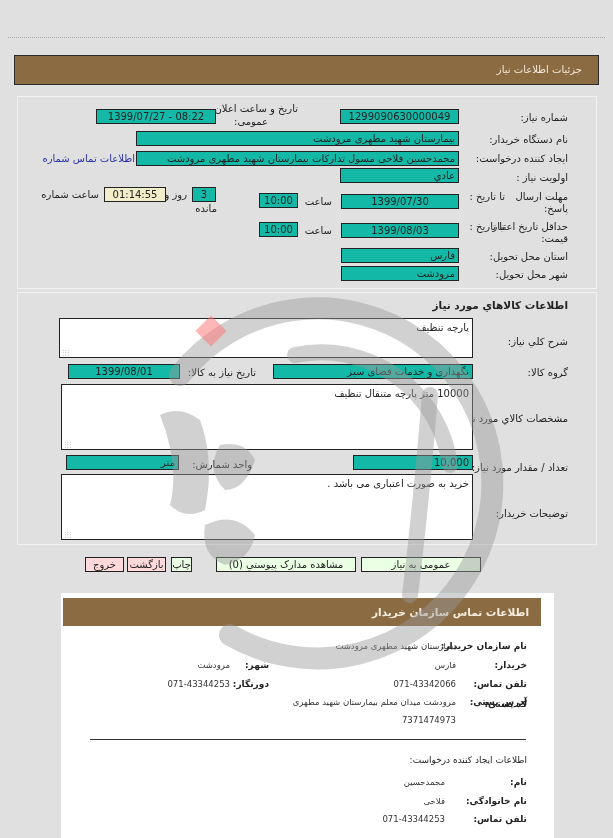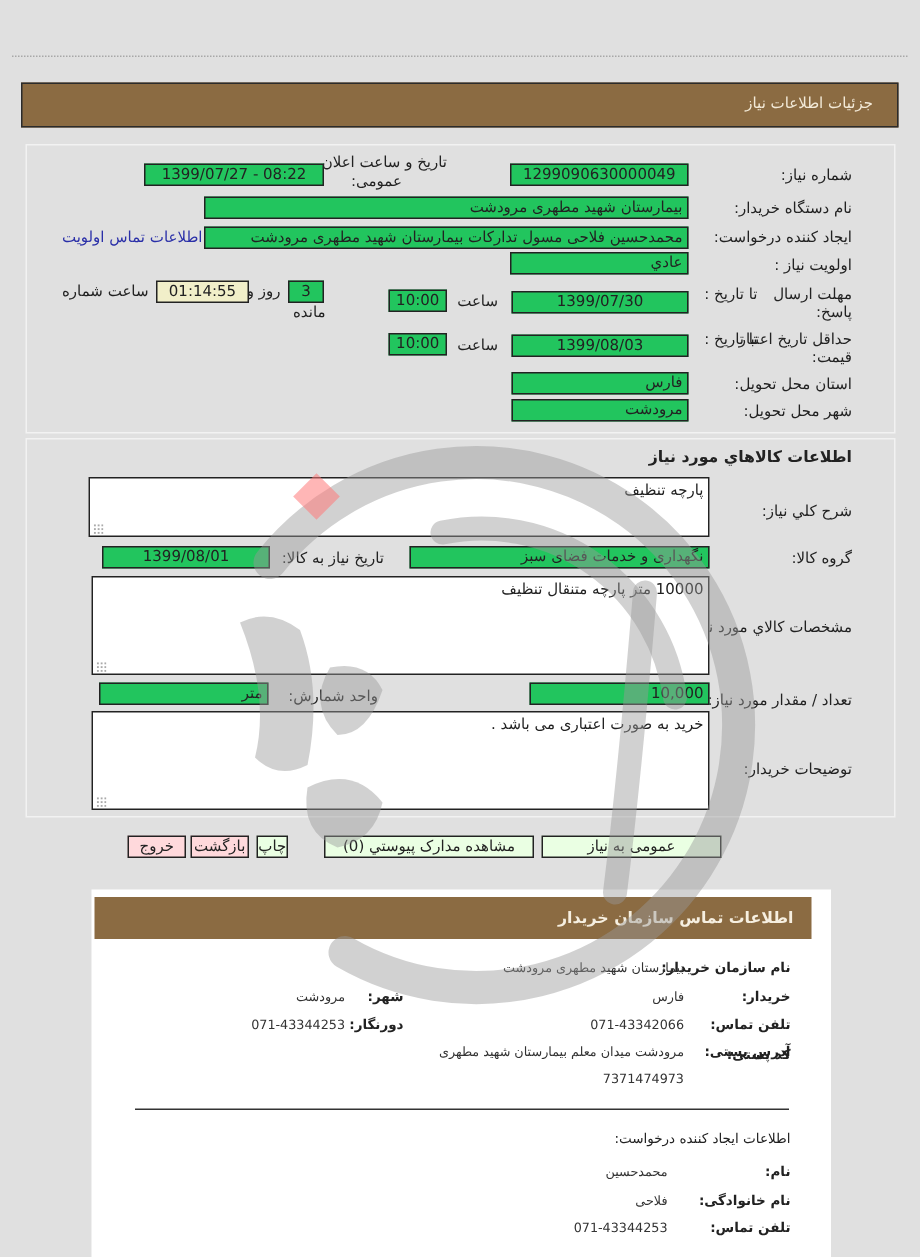"1399/07/27 - 08:22" .box { background: #22c55e -> #14b8a6 }
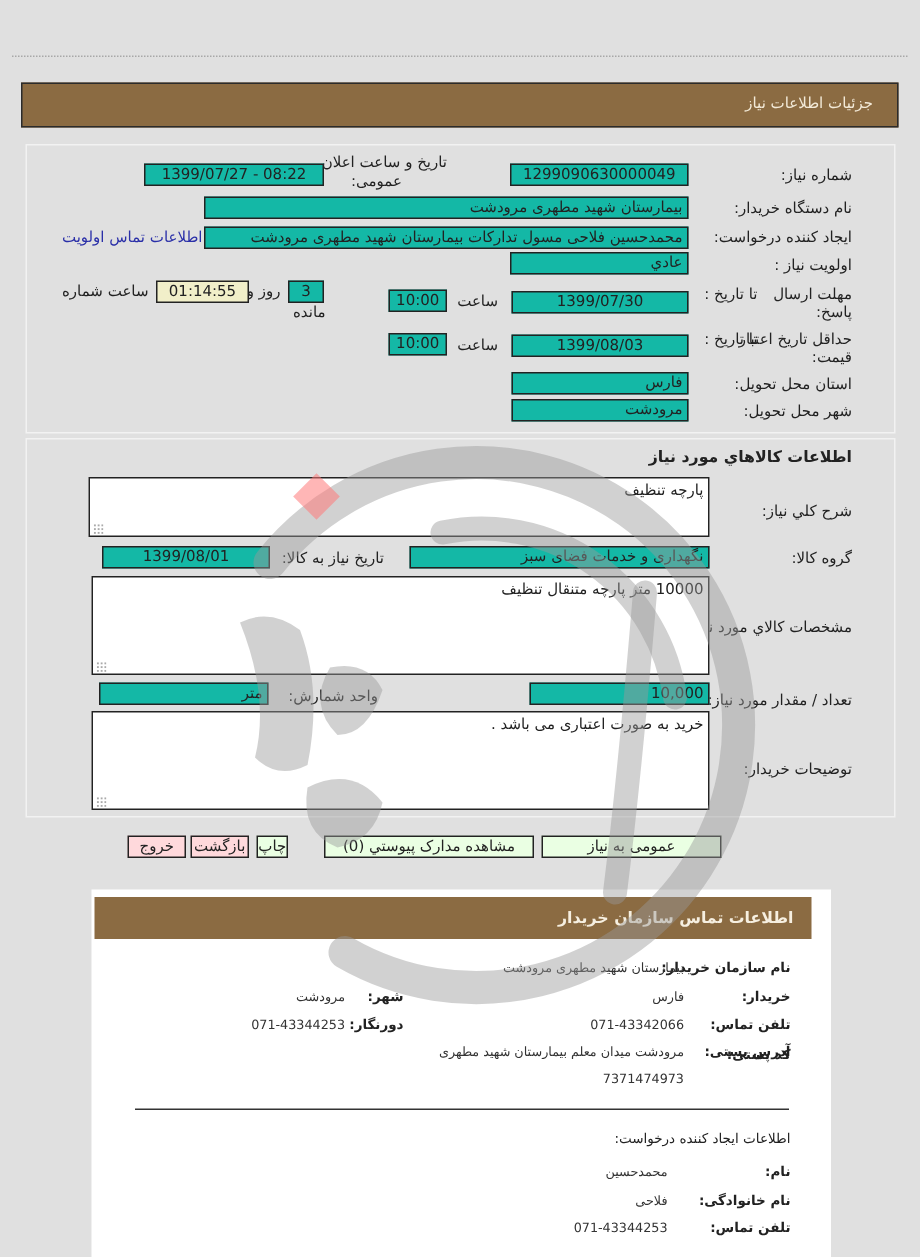"اطلاعات تماس اولویت" span.lbl { text: اولویت -> شماره }
